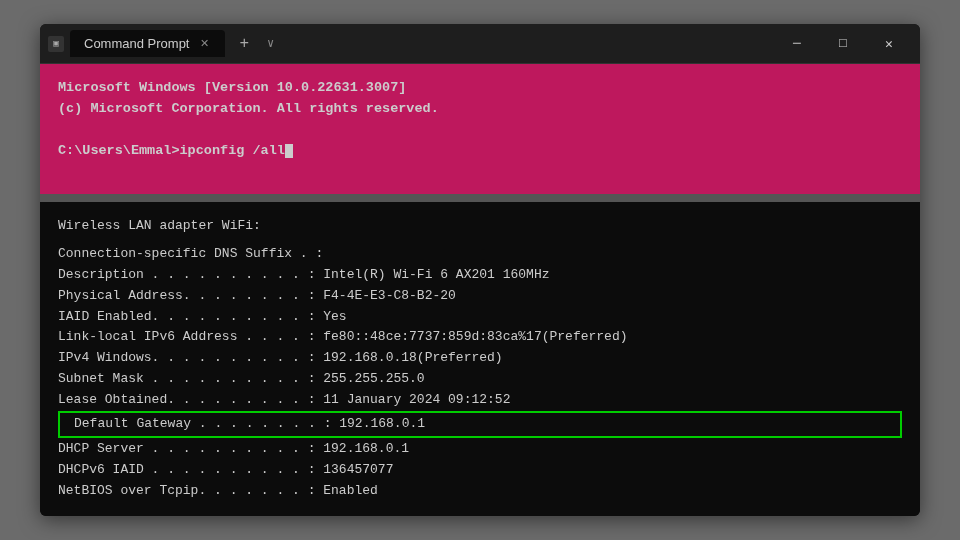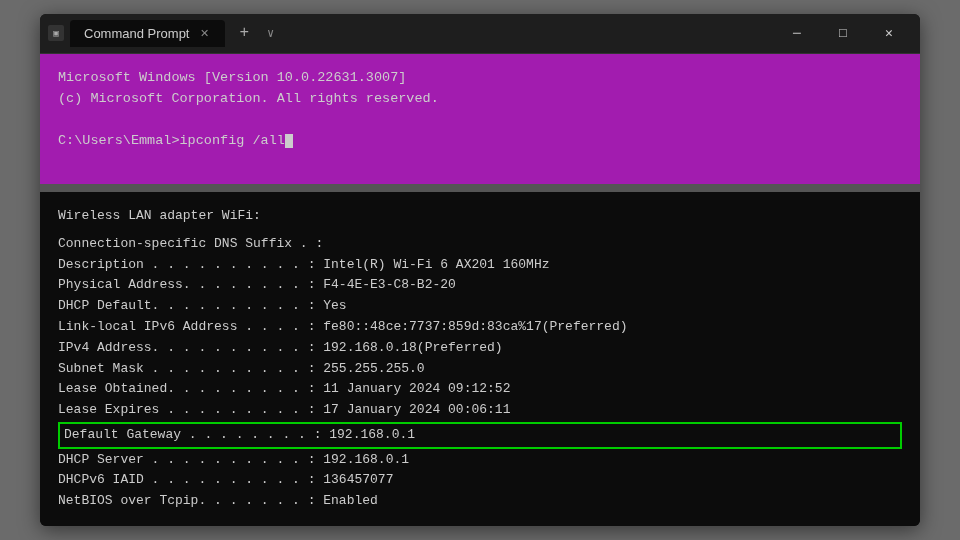"Microsoft Windows [Version" .terminal-area { background: #a21caf -> #be185d; font-weight: none -> bold }
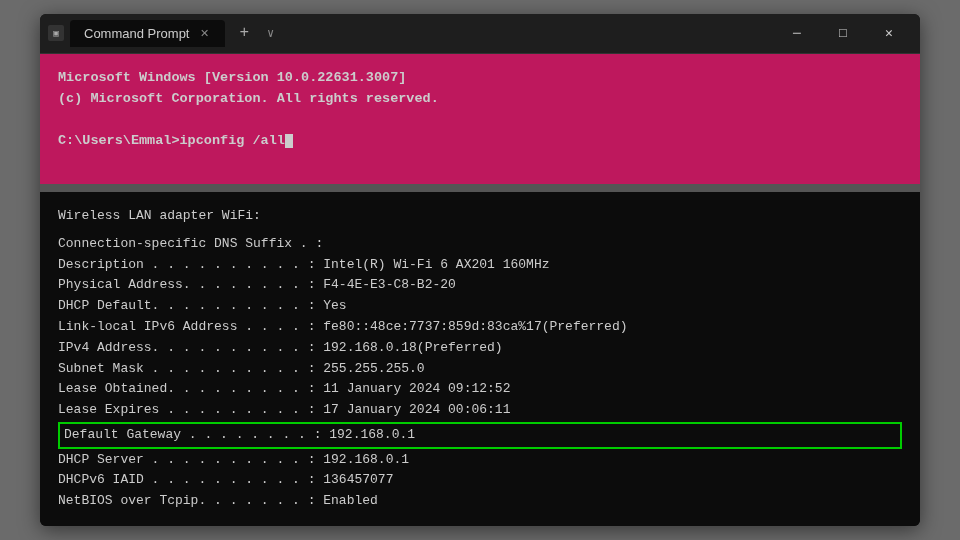"DHCP Default. . . ." div { text: DHCP Default -> IAID Enabled }
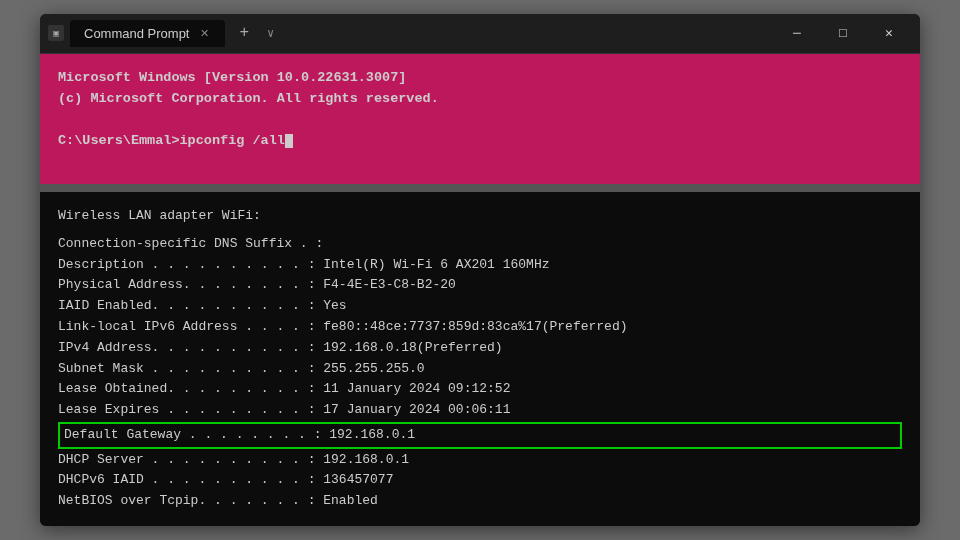"IPv4 Address. . . ." div { text: Address -> Windows }
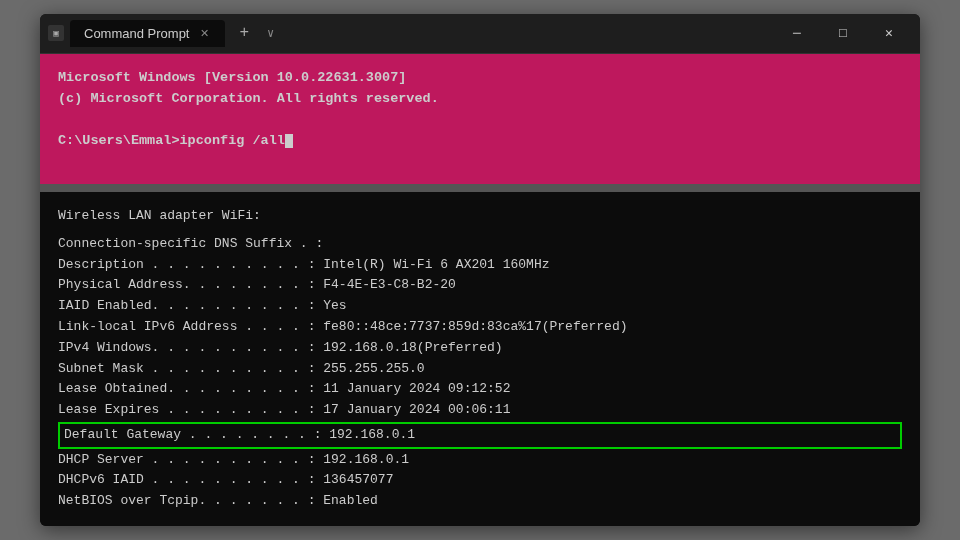"Lease Expires . . ." div { html: <div> Lease Expires . . . . . . . . . : 17 January 2024 00:06:11</div> -> none }
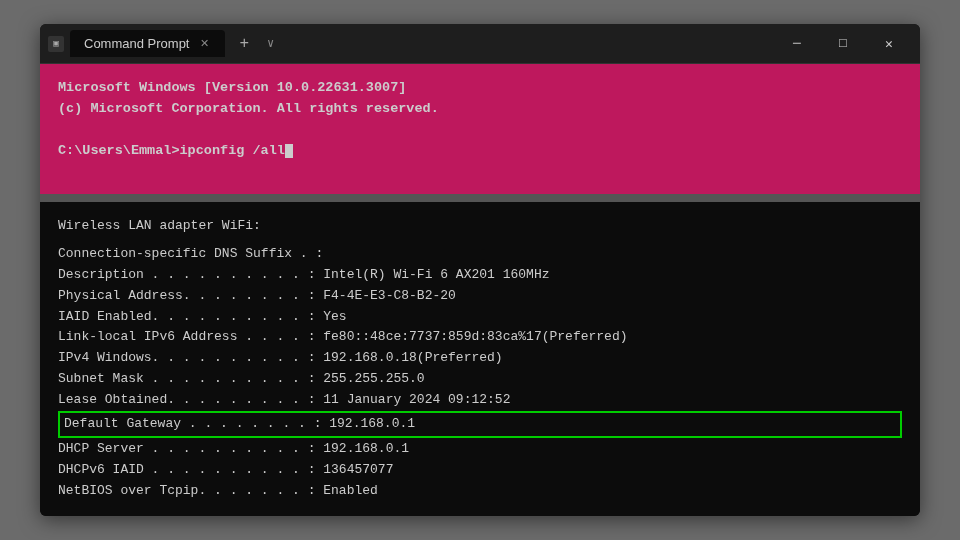"Default Gateway . . ." div { padding: 1px 4px -> 1px 14px }
